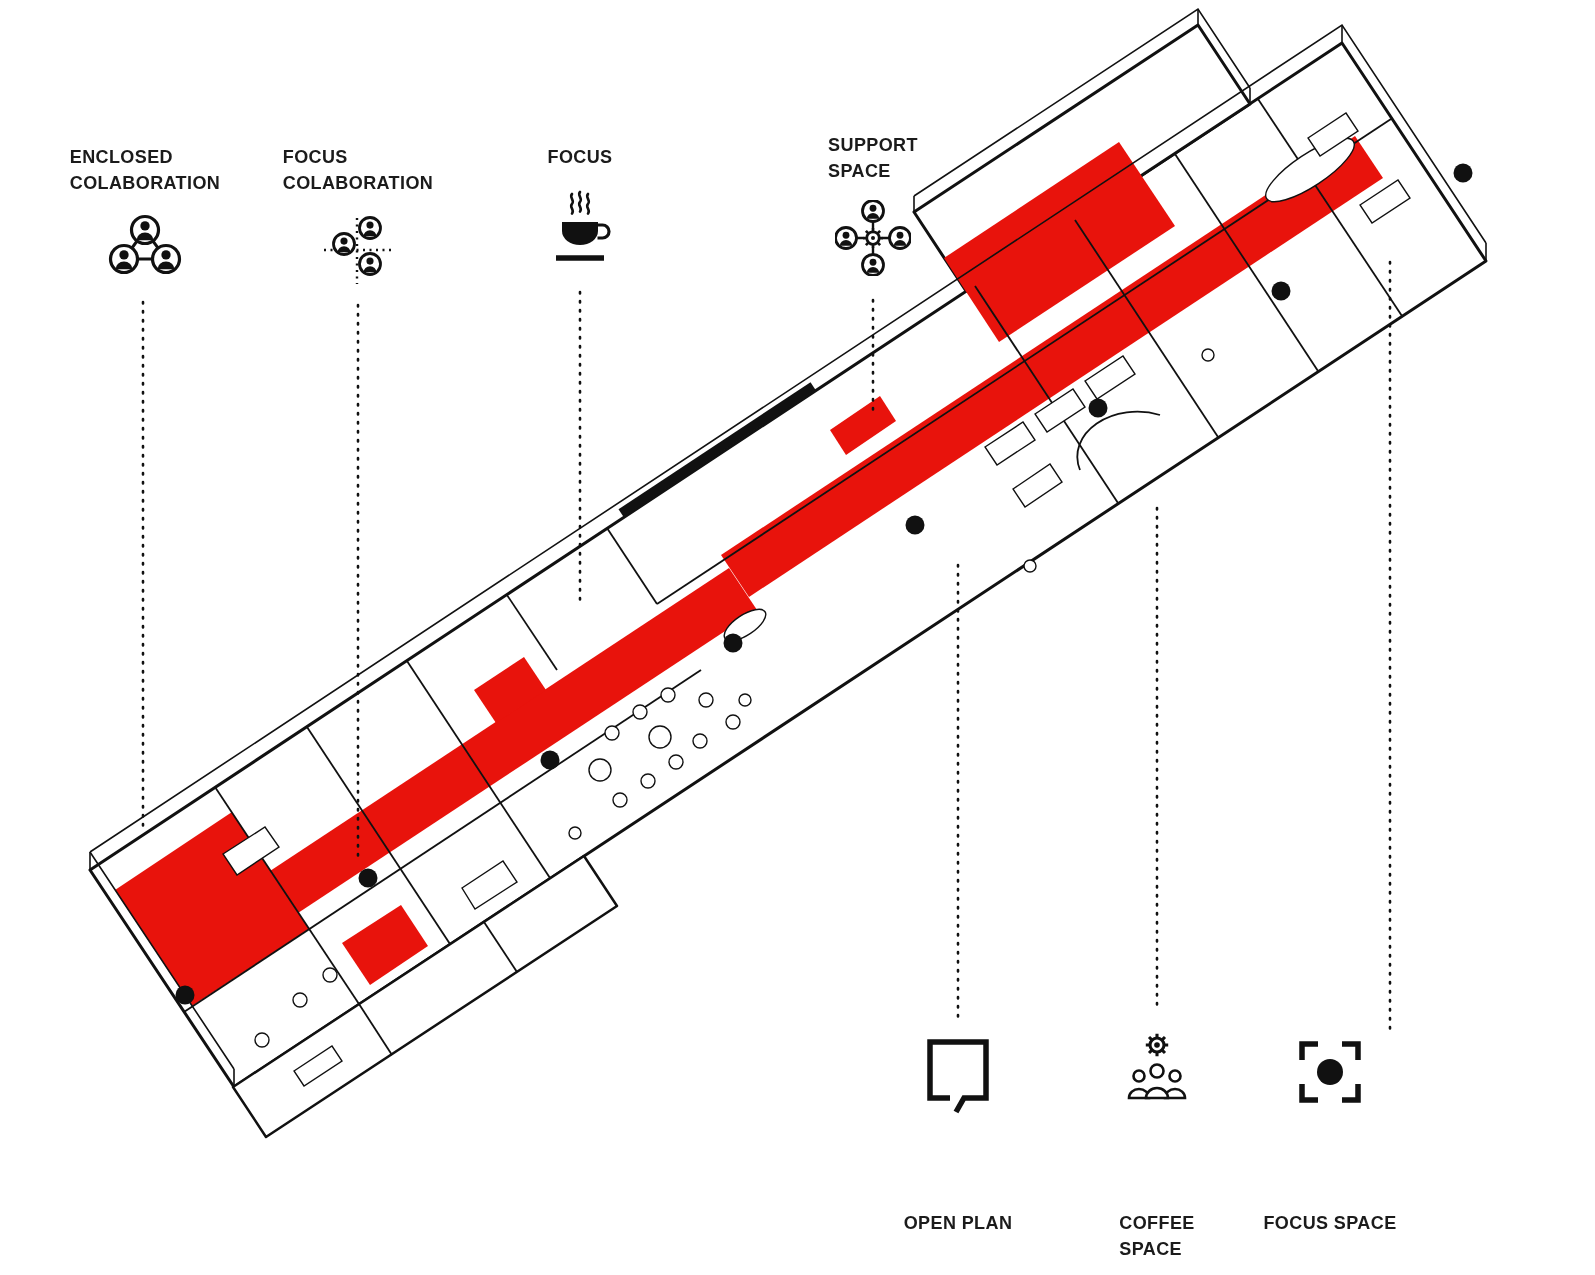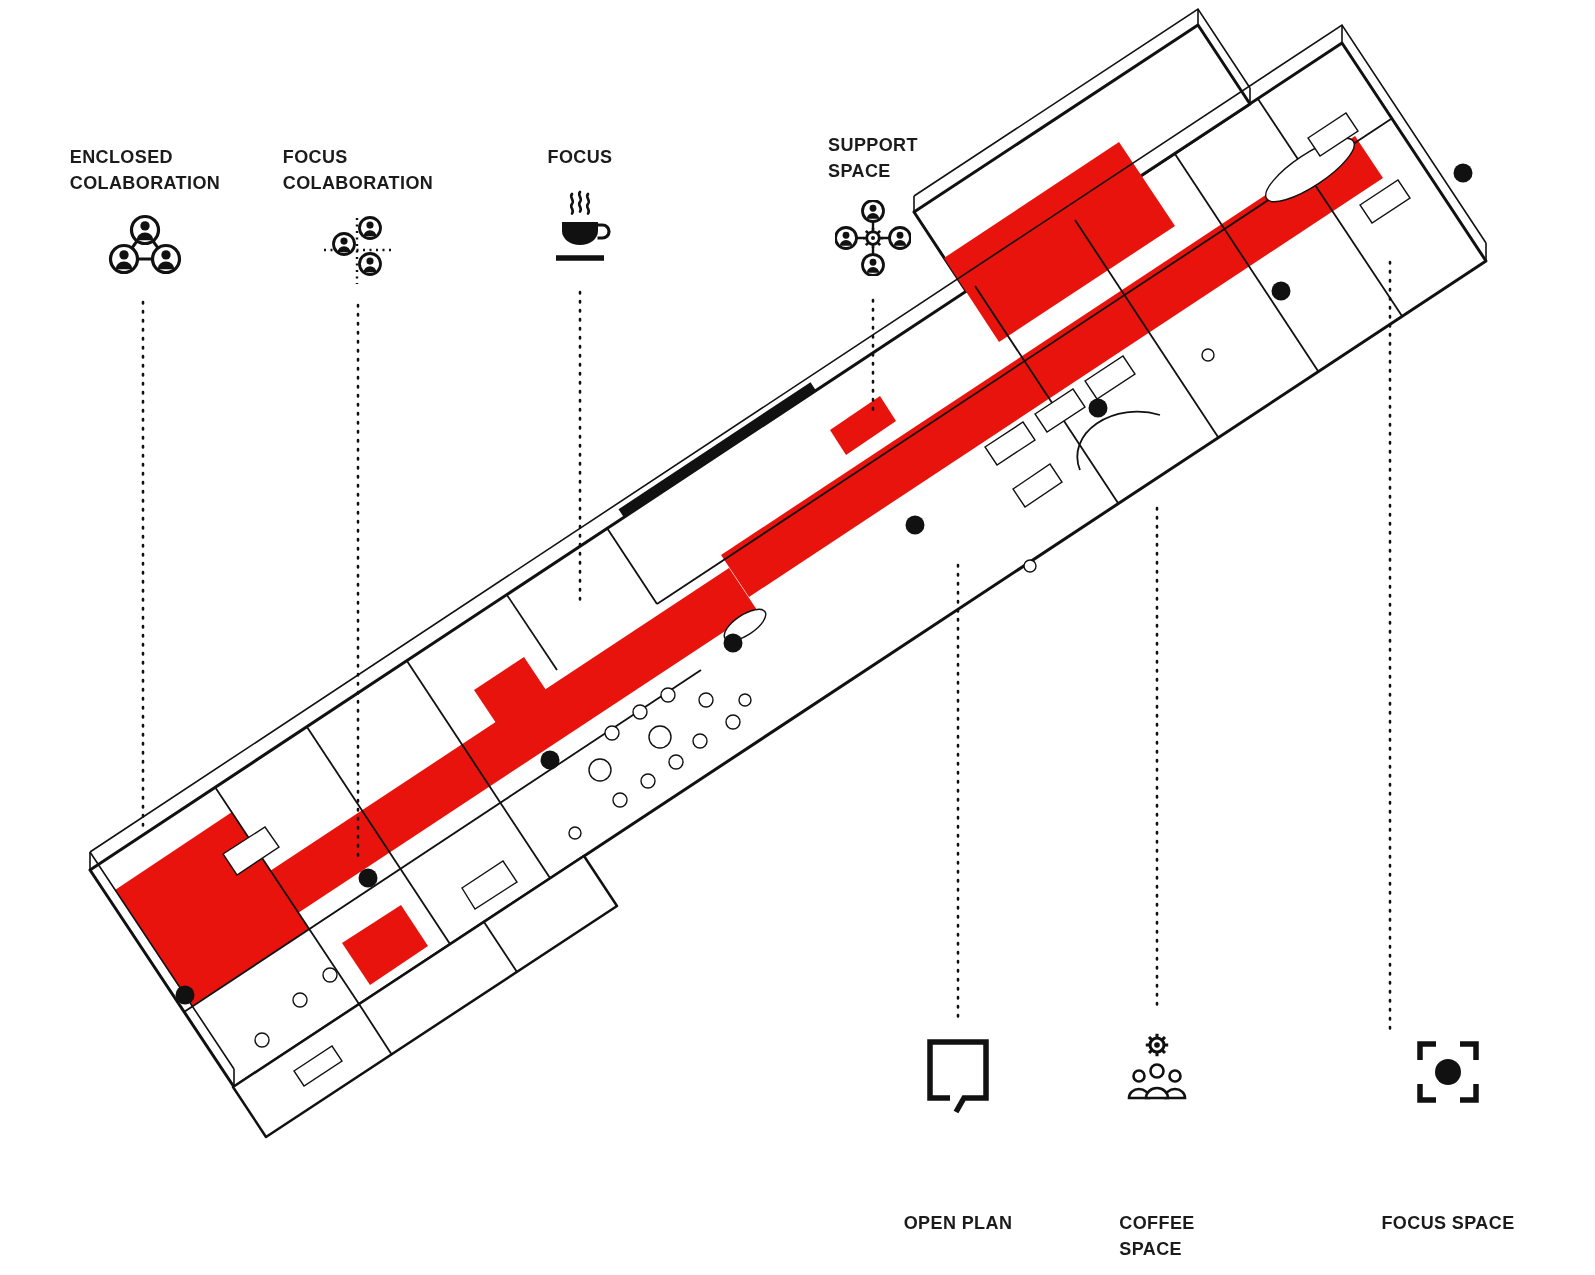"FOCUS SPACE" div.callout { left: 1448px -> 1330px }
